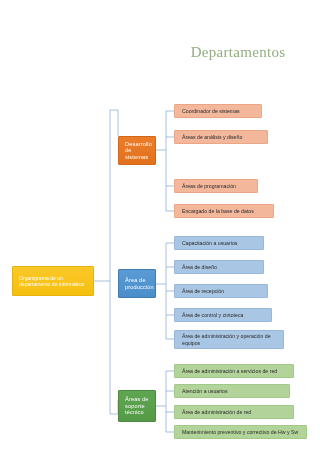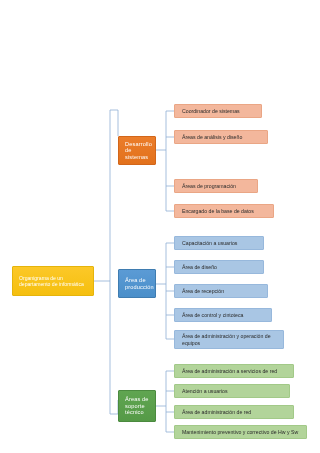"Departamentos" div.title { html: none -> <div>Departamentos</div> }
